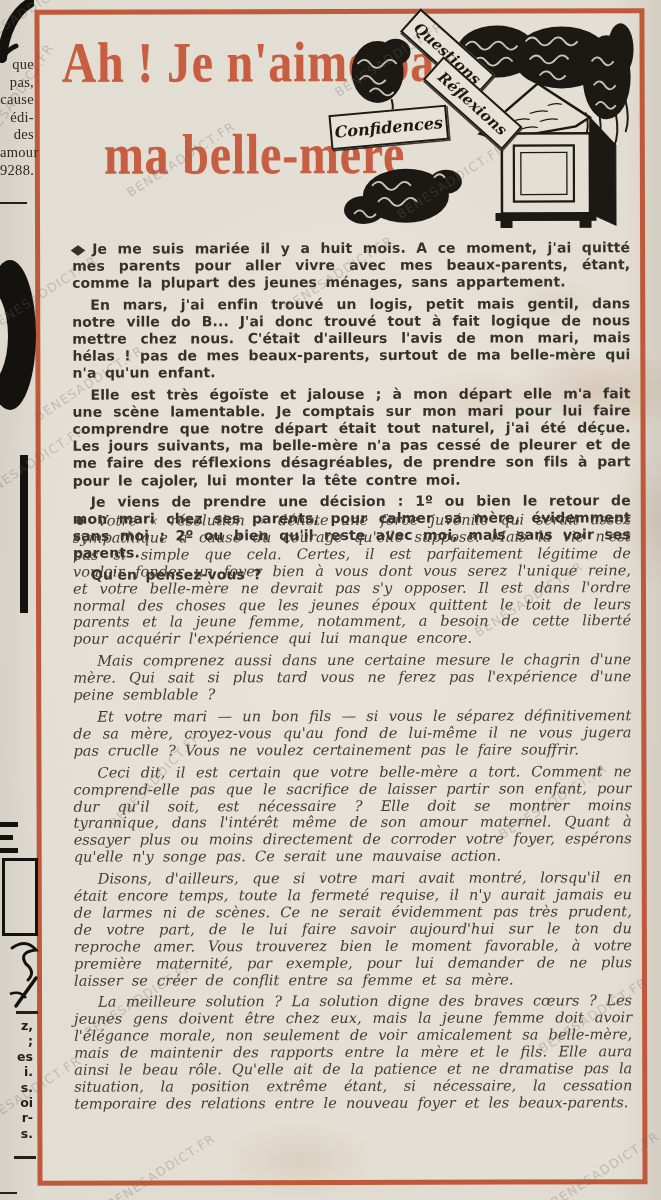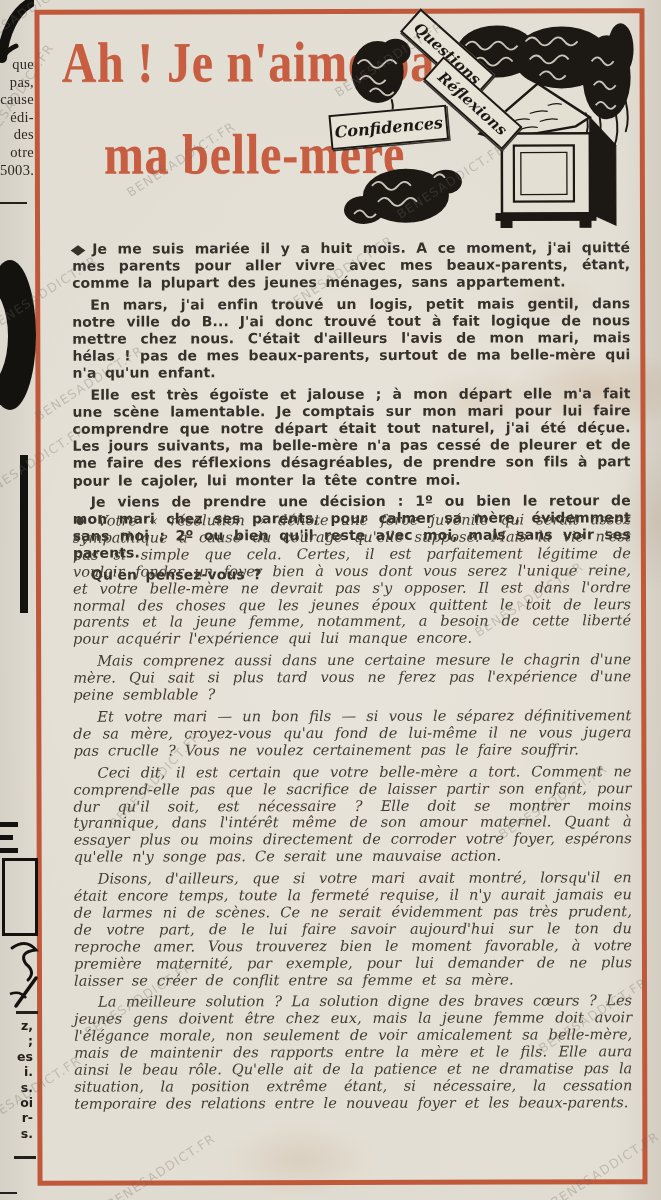"otre" div { text: otre -> amour }
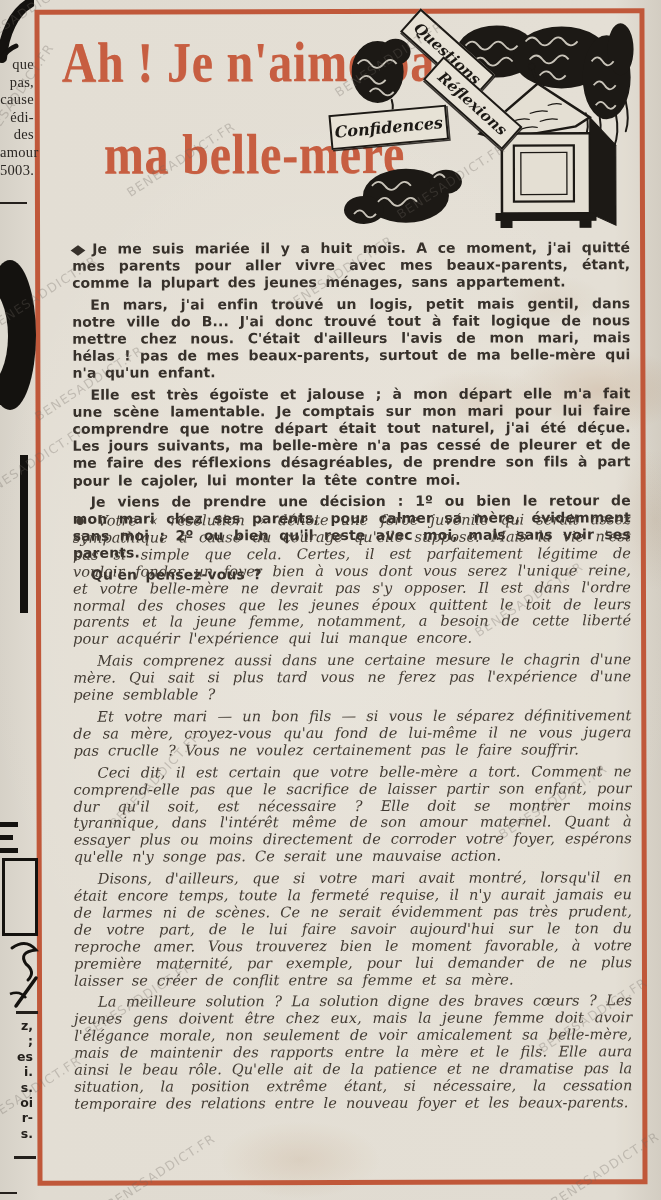"5003." div { text: 5003 -> 9288 }
